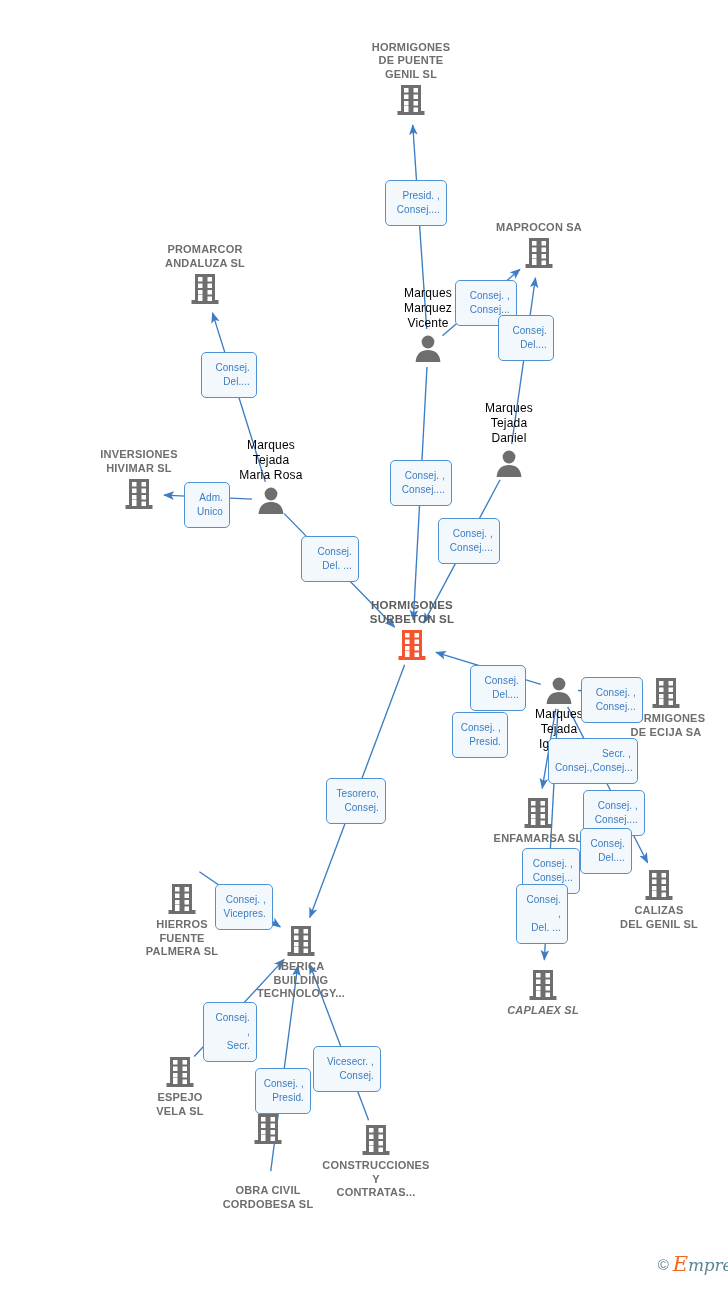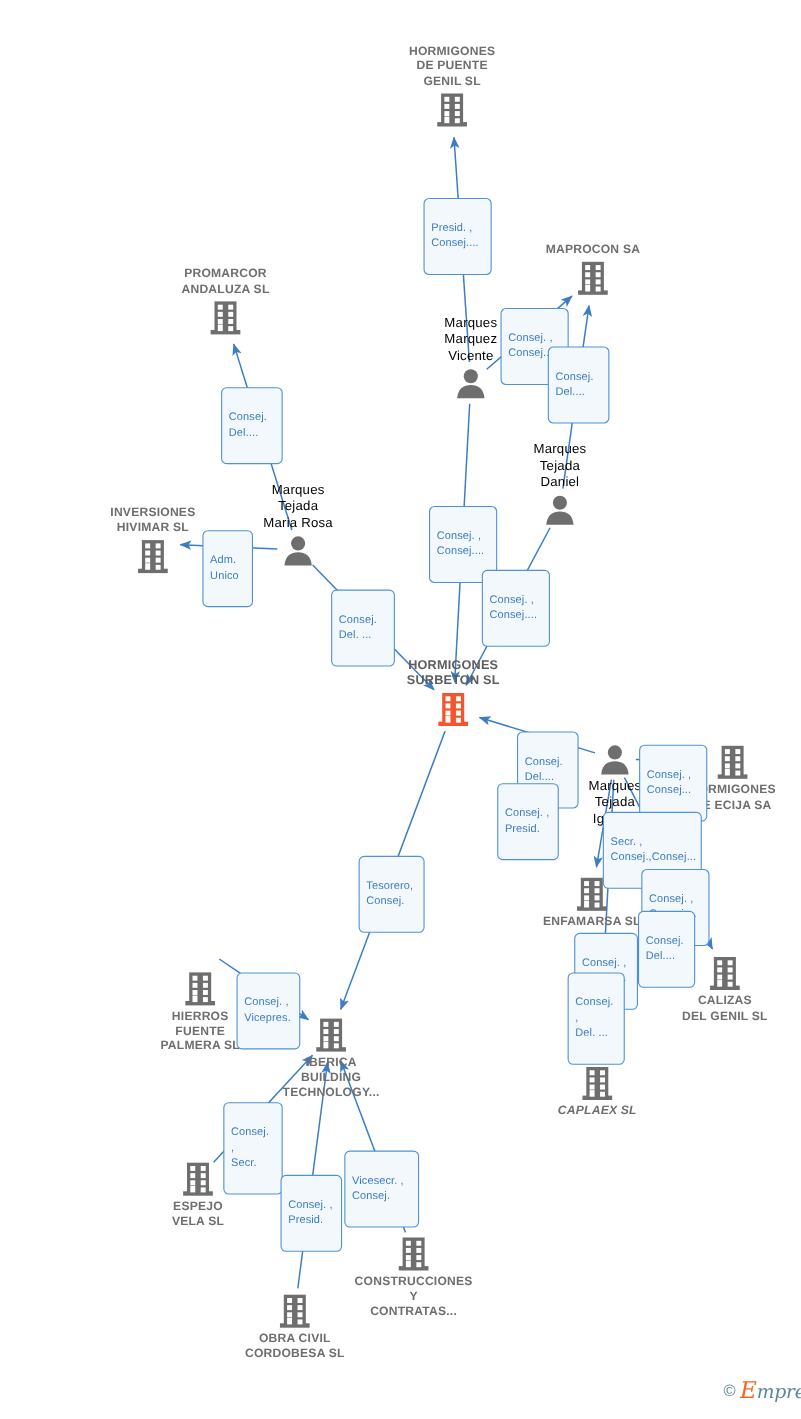"Presid. ," .rel { padding: 20px 6px -> 8px 6px; text-align: left -> right }
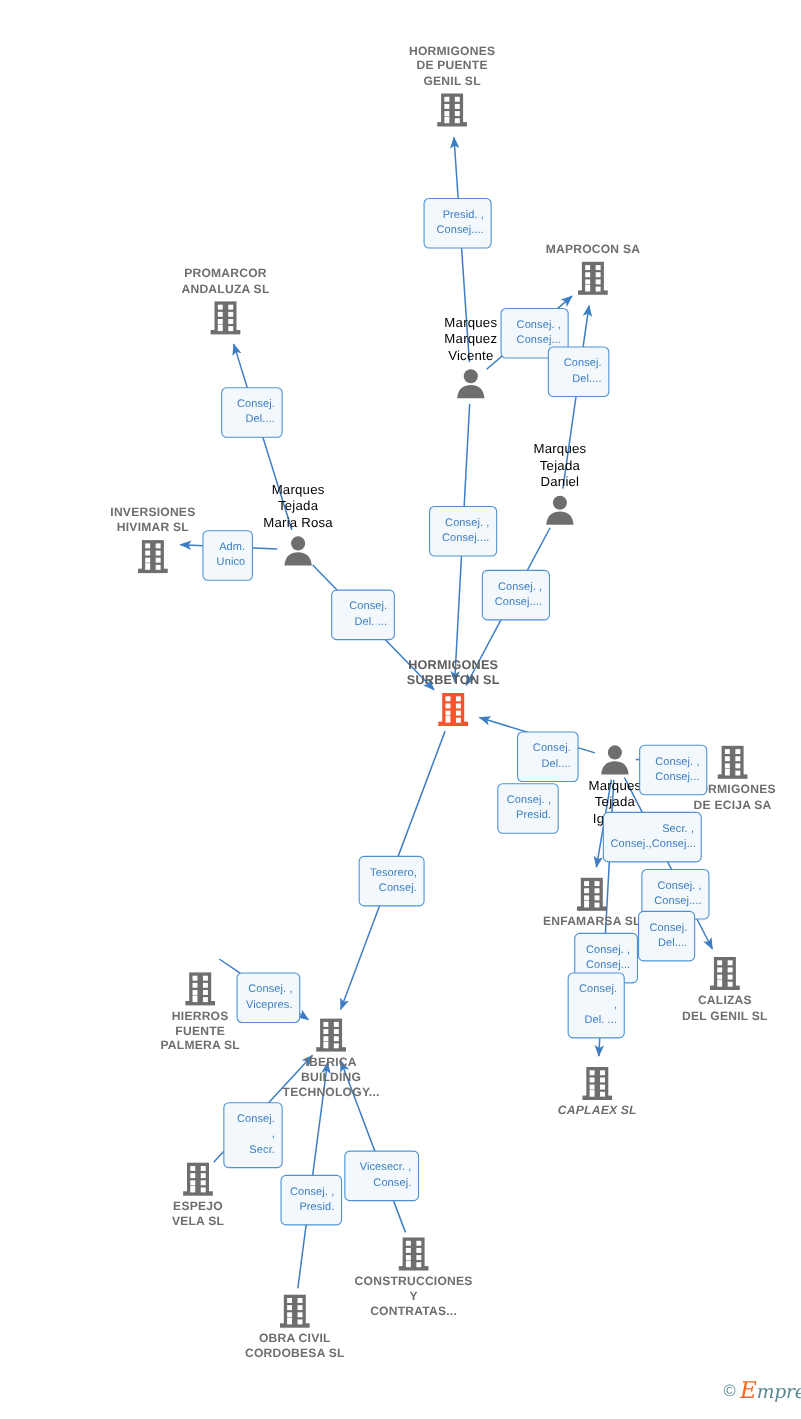"INVERSIONES" div.node { top: 460px -> 448px }
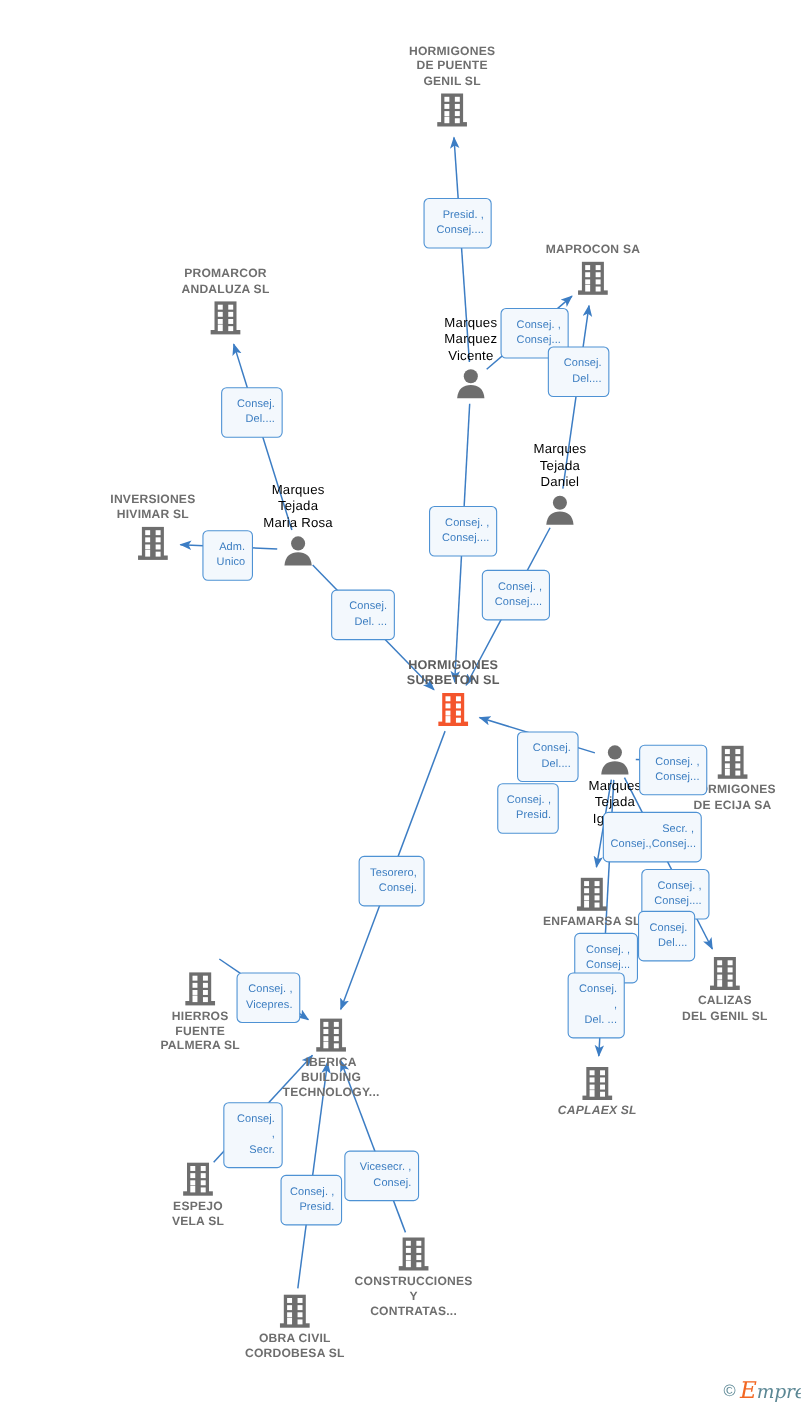"OBRA CIVIL" div.node { gap: none -> 36px; top: 1175px -> 1112px }
